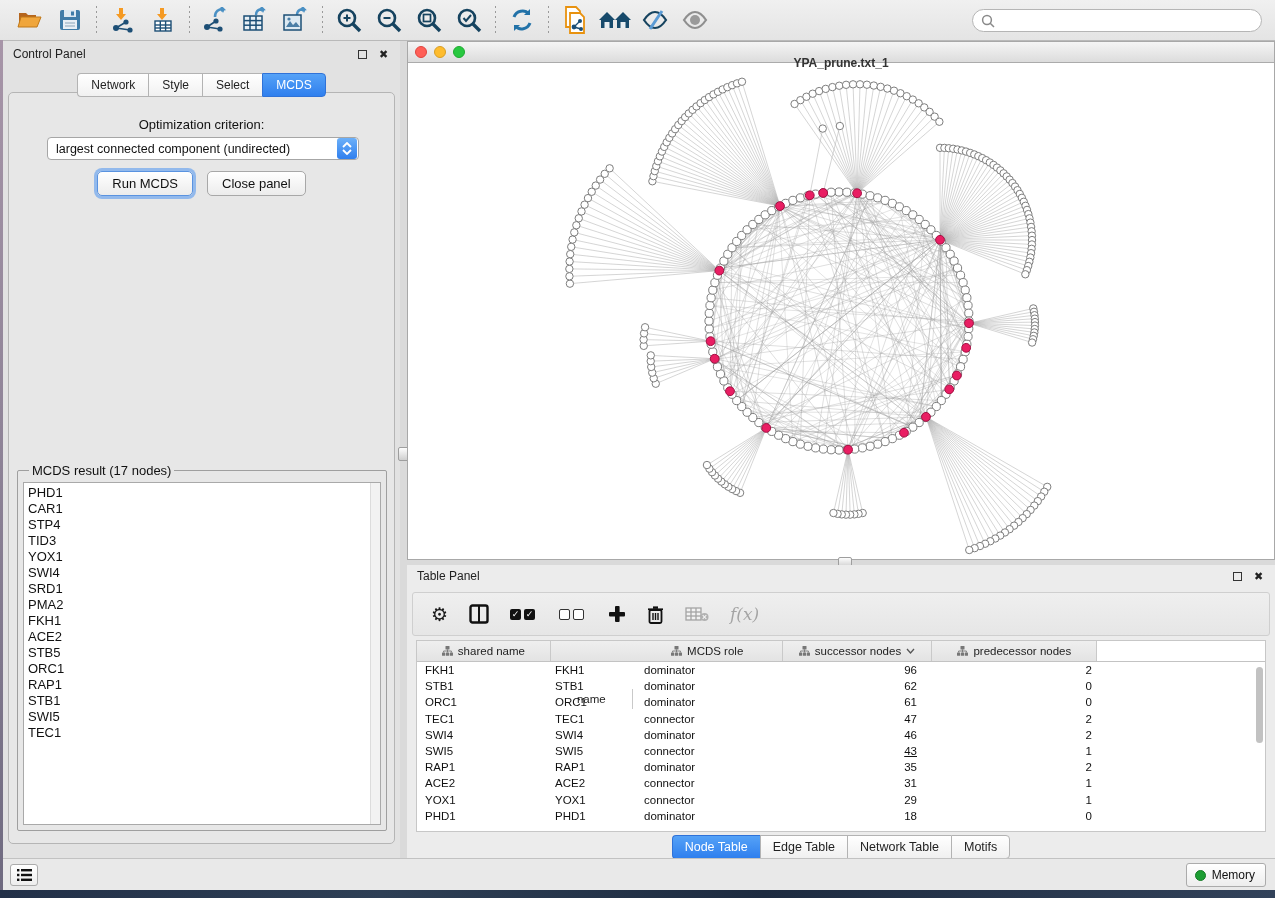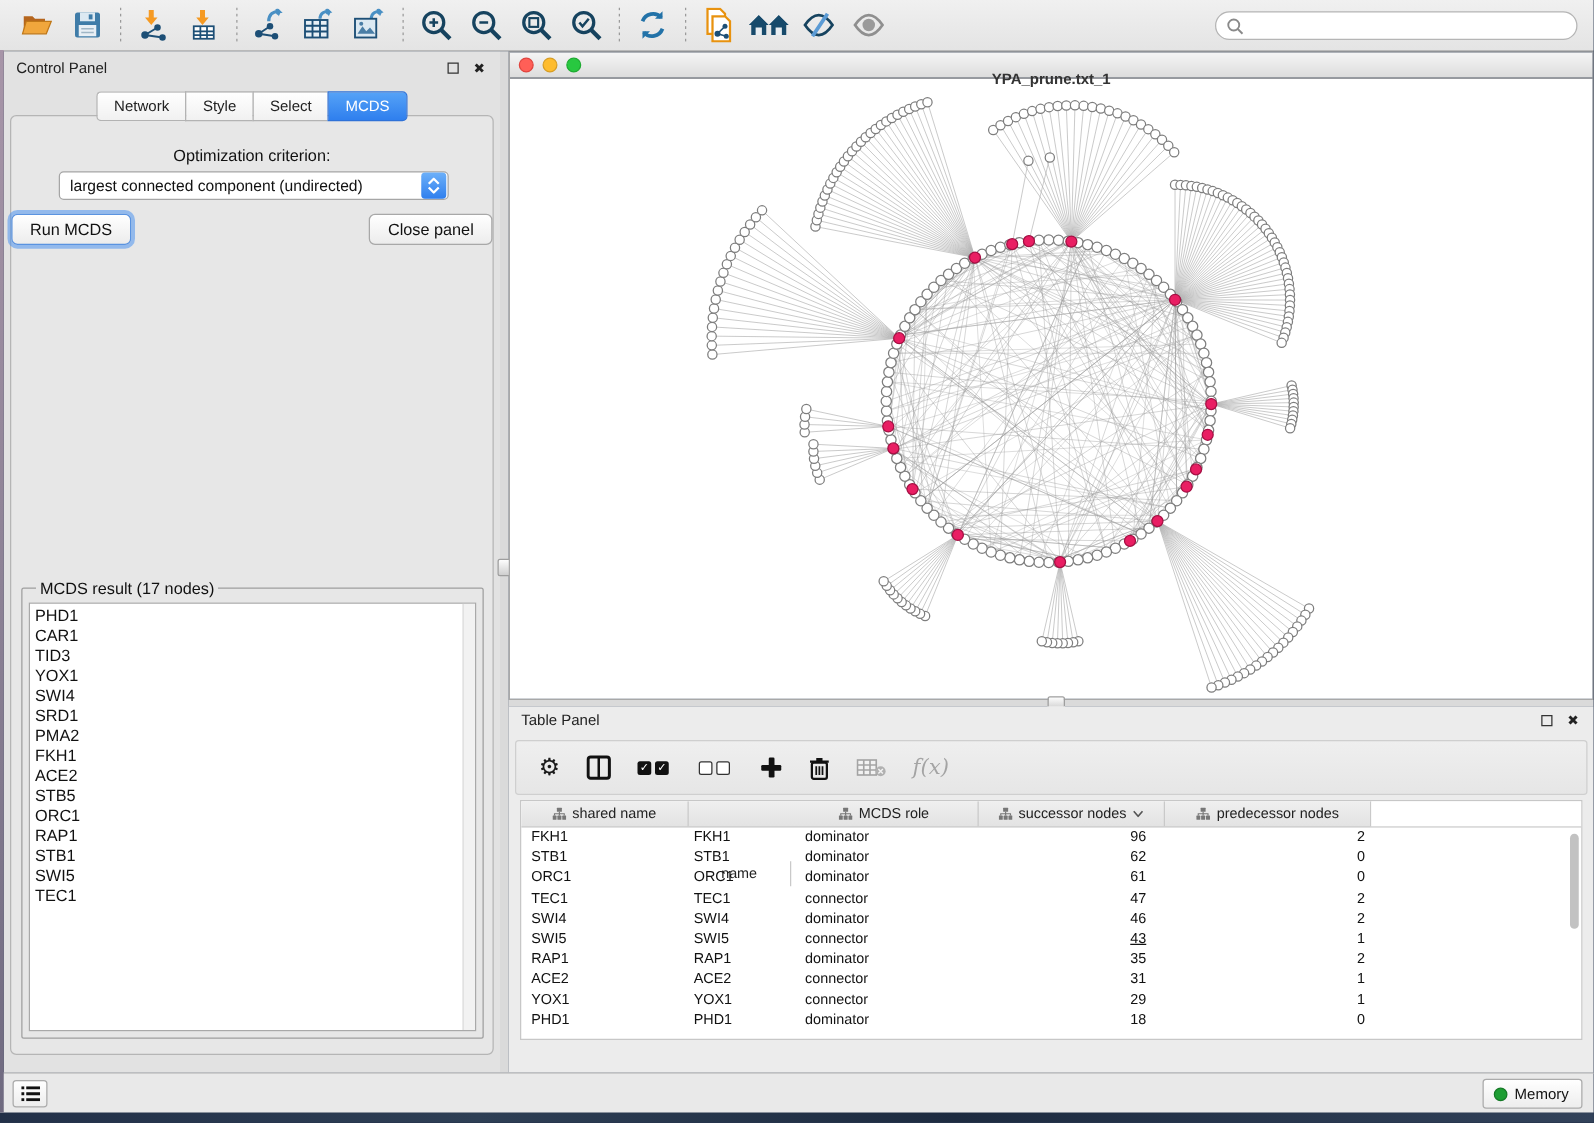"Run MCDS" .btn-row { justify-content: space-between -> center }
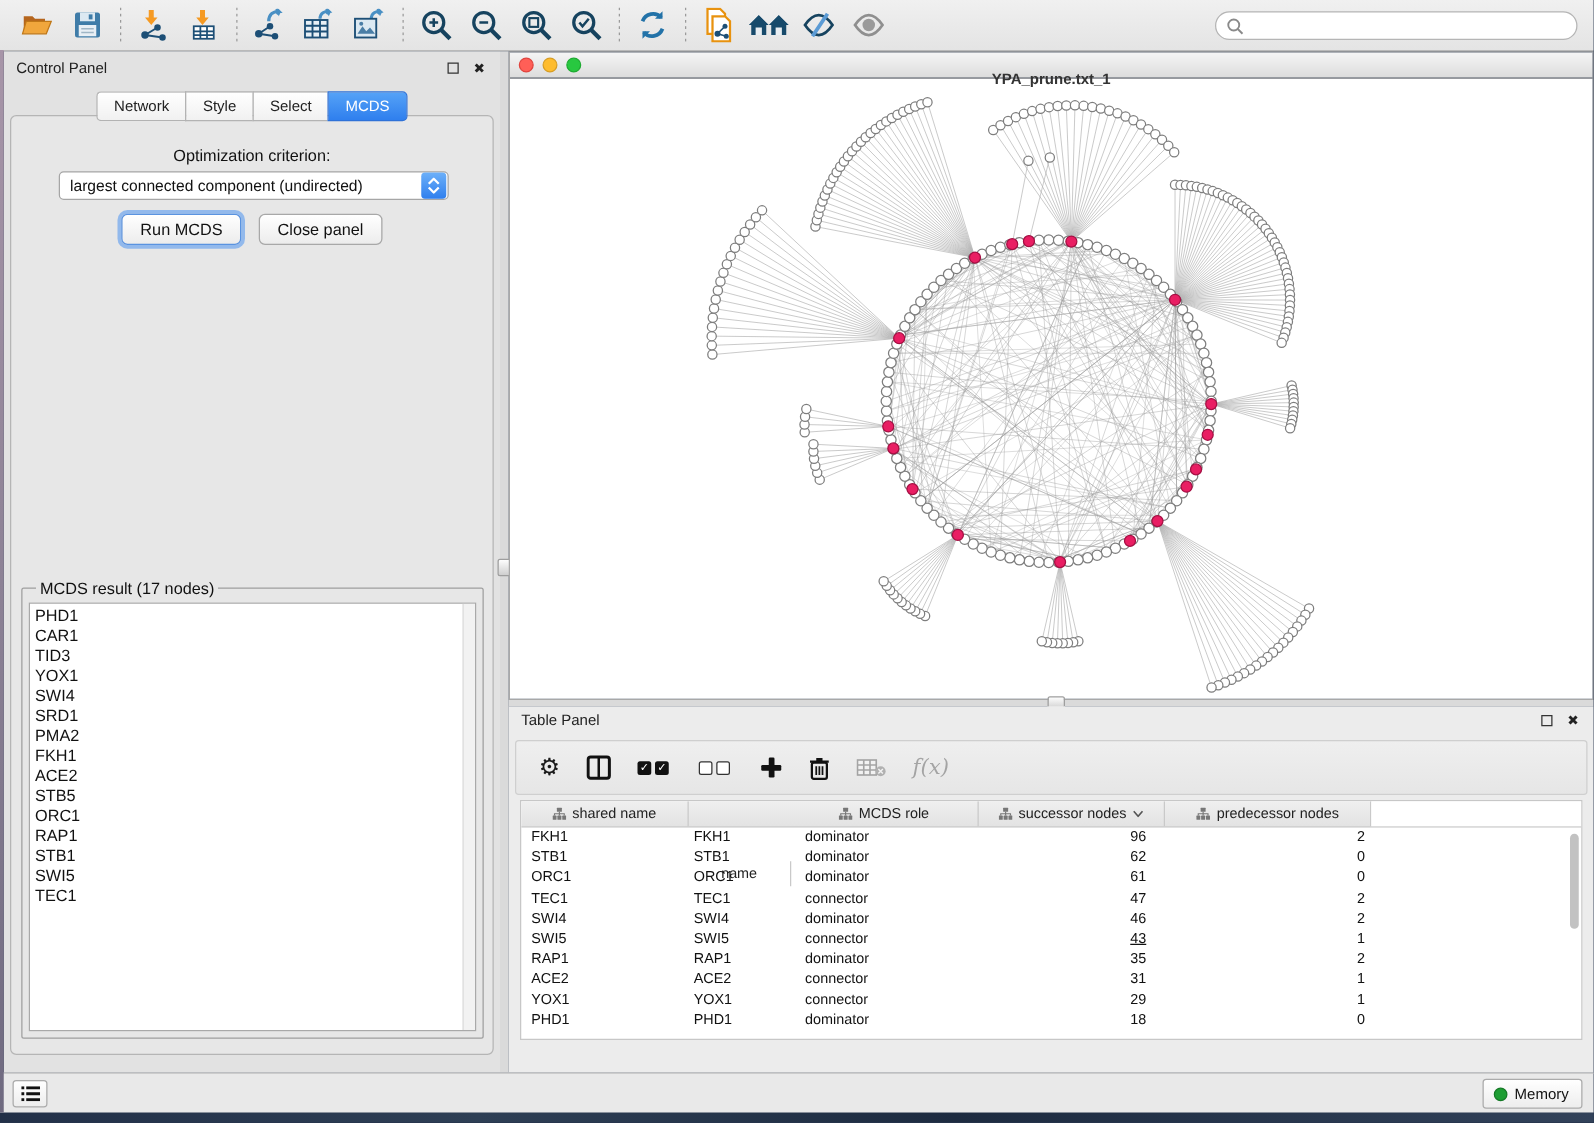"STP4" div.result-item { html: none -> <div>STP4</div> }
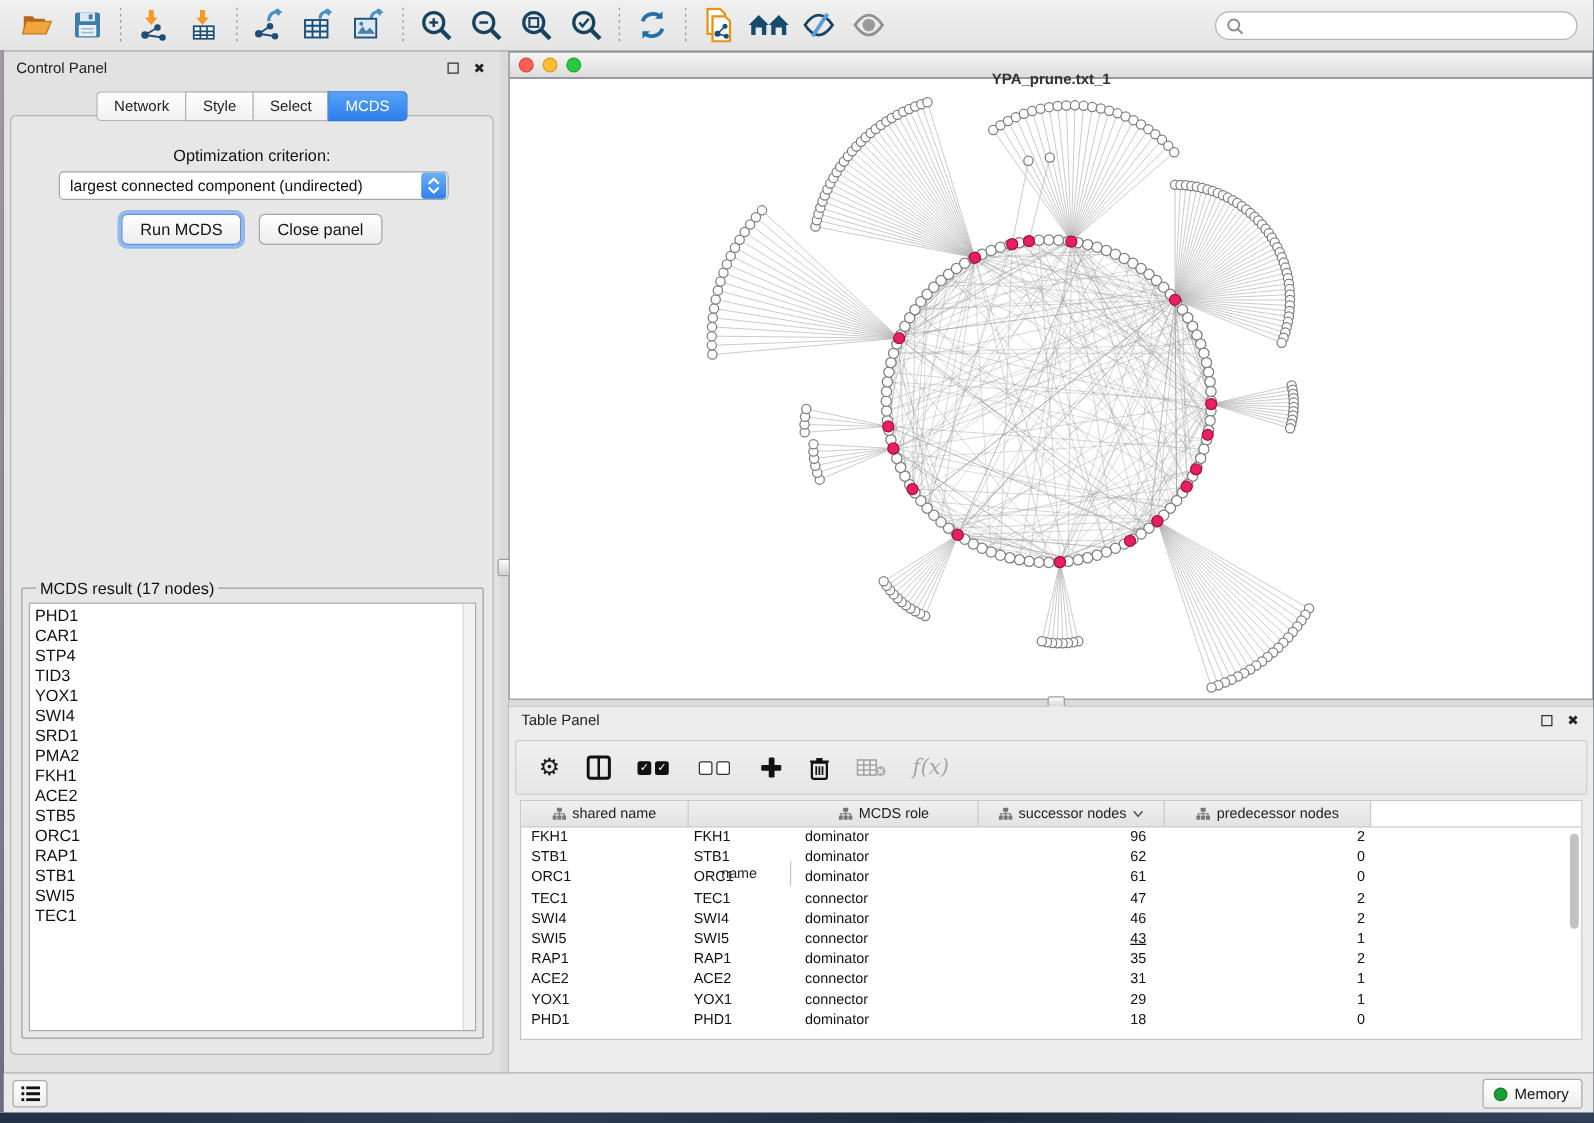"Node Table" div.tbl-tabs { html: none -> <div> <div>Node Table</div> <div>Edge Table</div> <div>Network Table</div> <div>Motifs</div> </div> }
